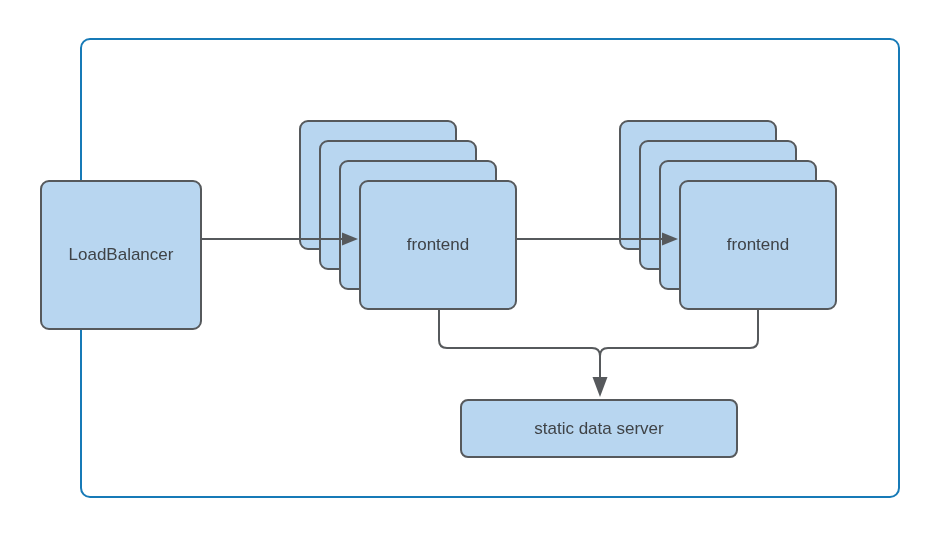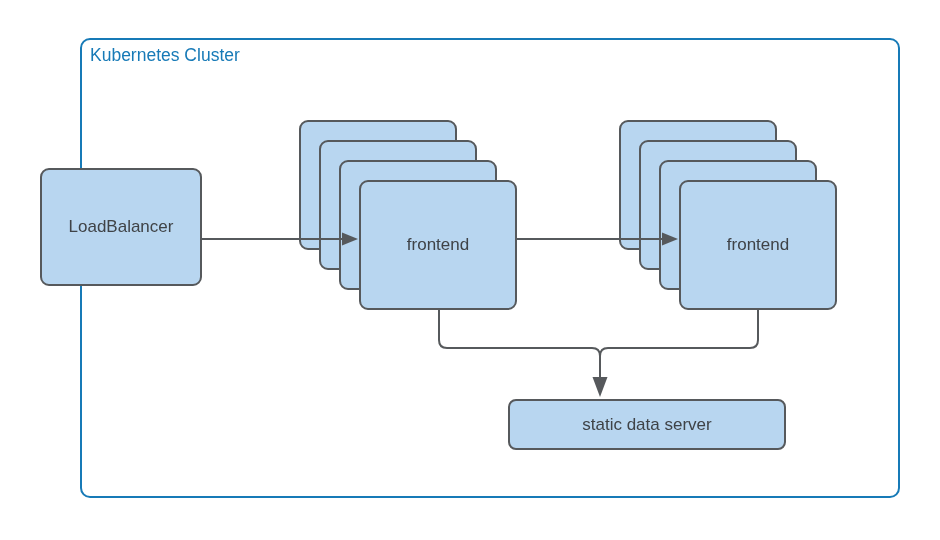"Kubernetes Cluster" div.cluster-title { html: <div>Kubernetes Cluster</div> -> none }
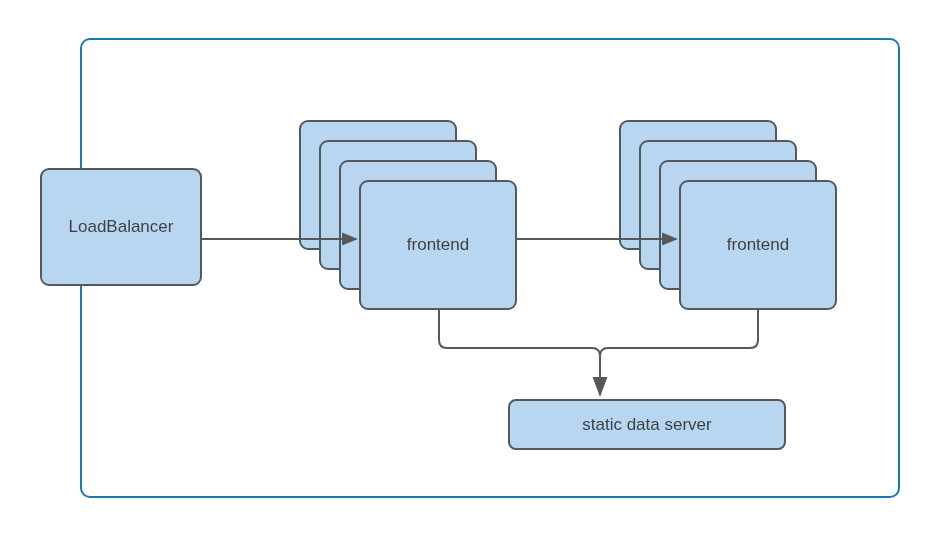"LoadBalancer" .node-loadbalancer { height: 118px -> 150px; top: 168px -> 180px }
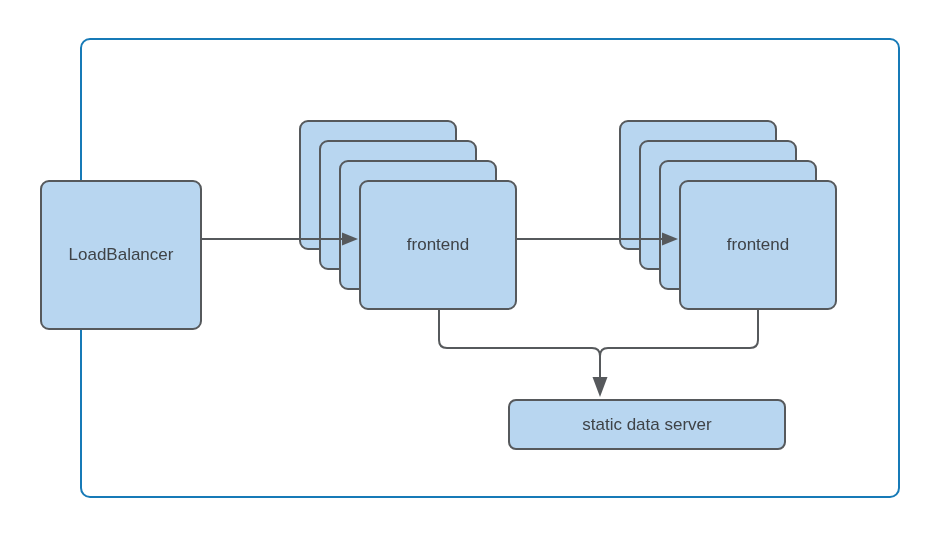"static data server" .node-static { height: 51px -> 59px; margin-left: 48px -> none }
